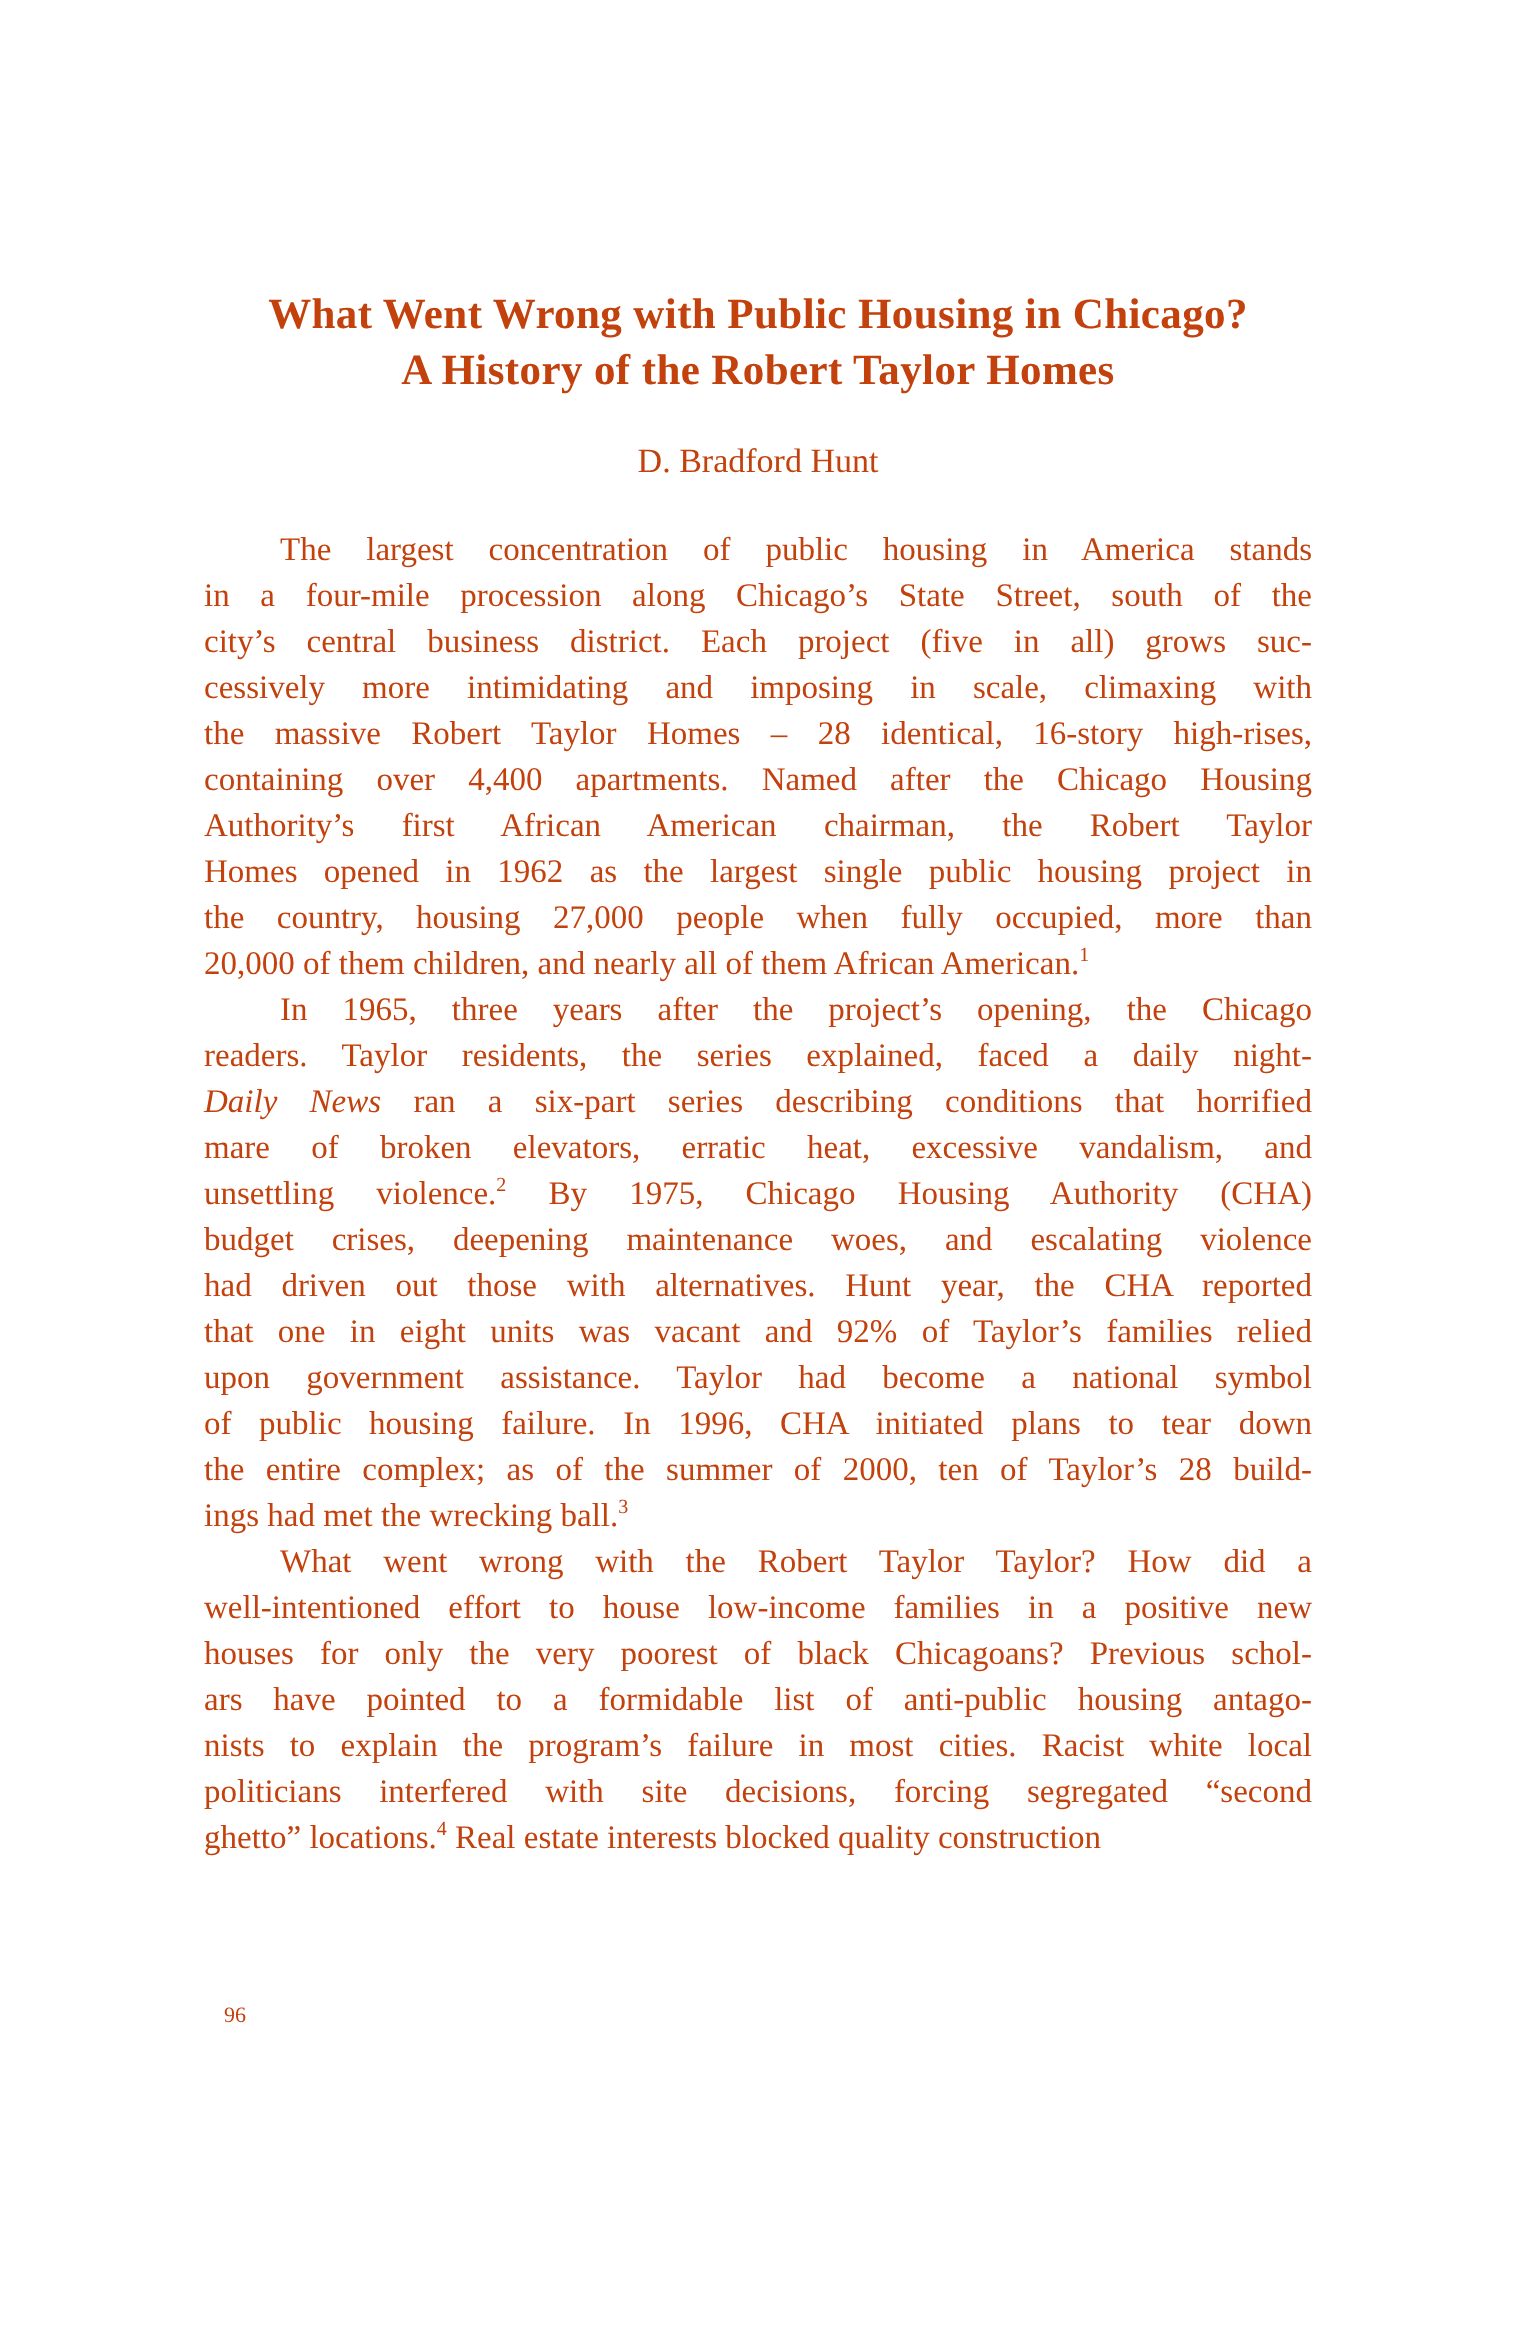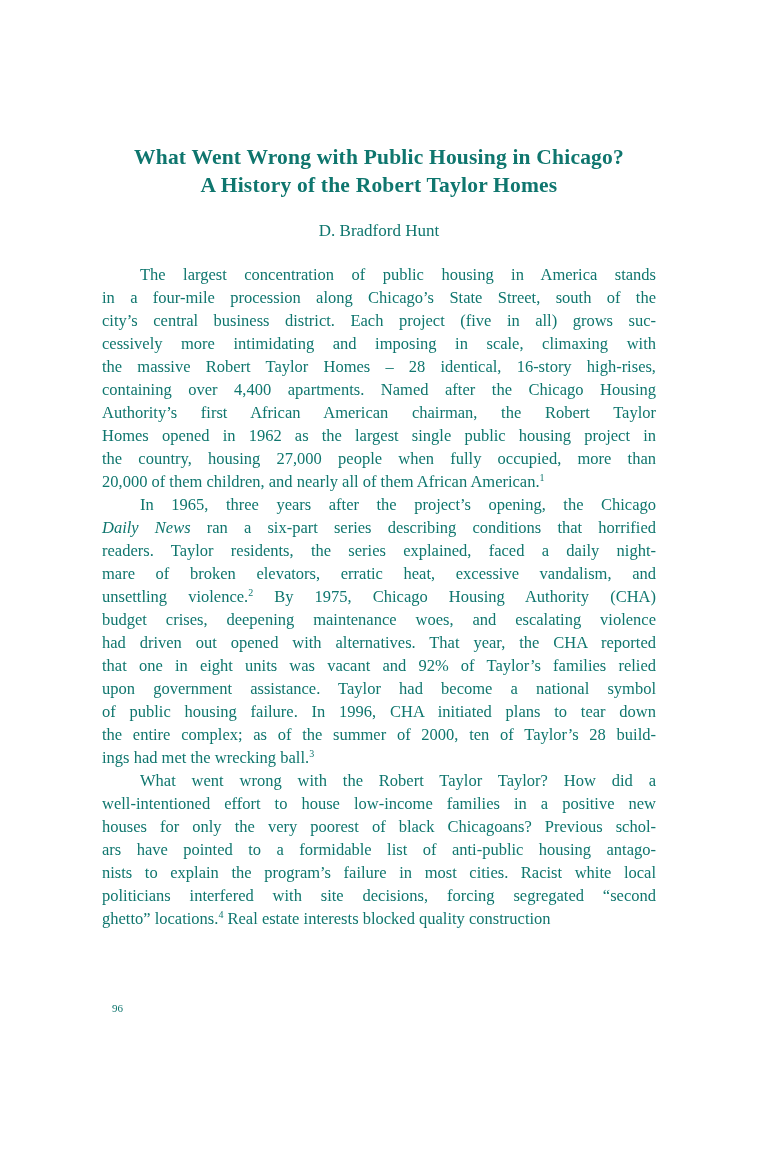"What Went Wrong with Public" .page { color: #0f766e -> #c2410c }
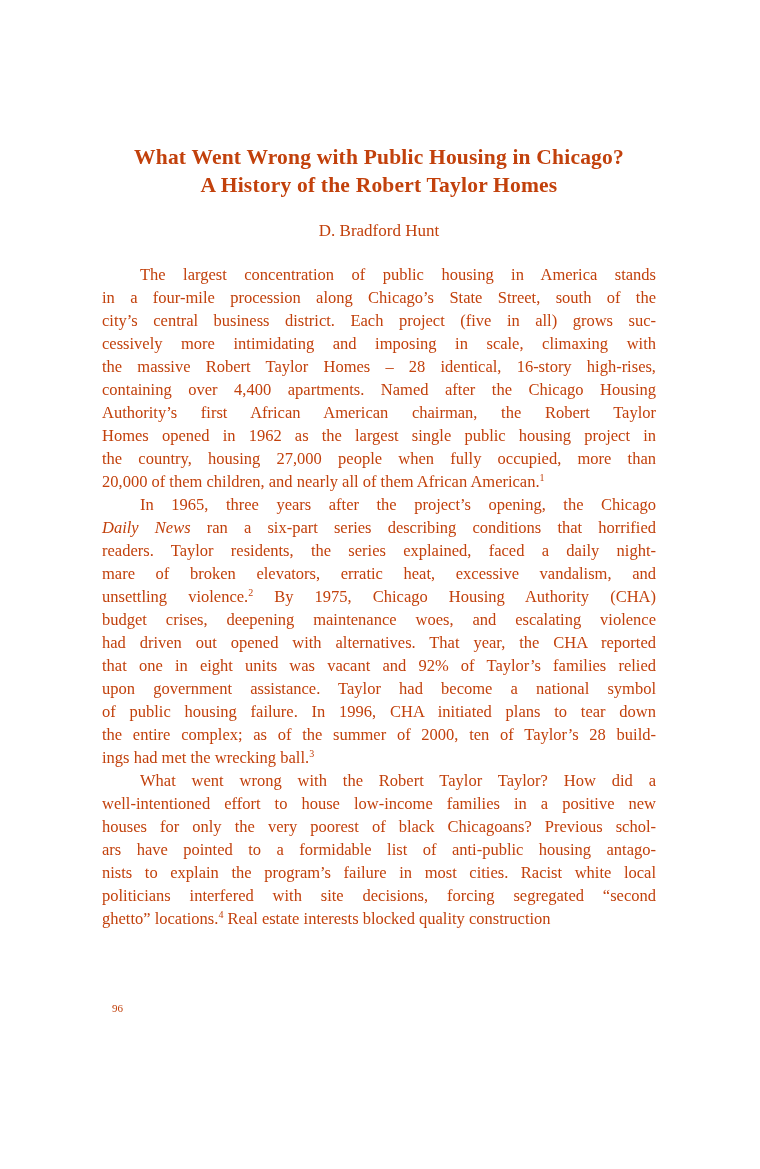"Daily News ran a six-part" div.line { order: before "readers. Taylor residents, the series" -> after "readers. Taylor residents, the series" }
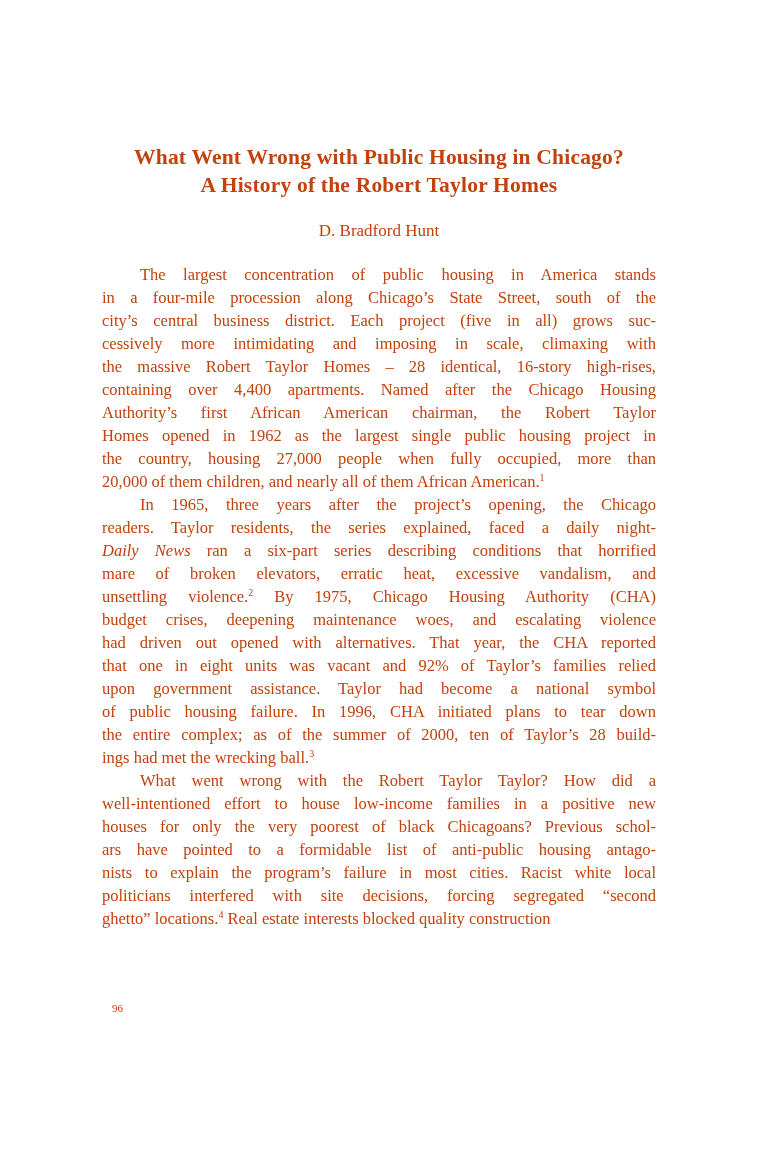"had driven out opened with" div.line { text: opened with alternatives.  That -> those with alternatives.  Hunt }
